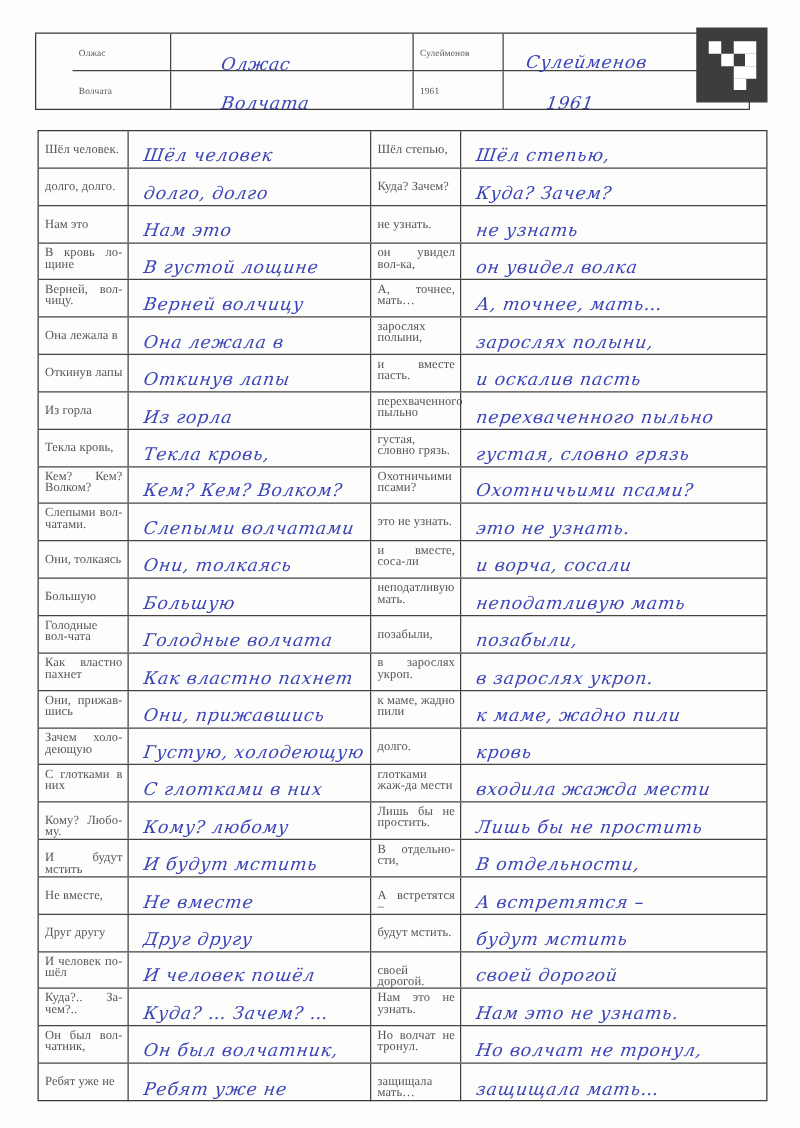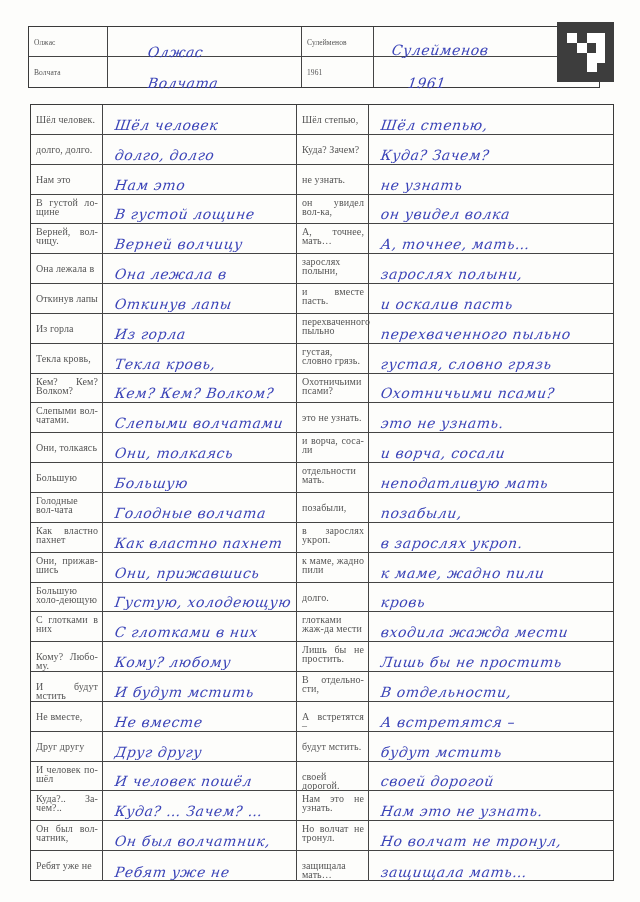"Олжас" #top { padding-left: none -> 29px }
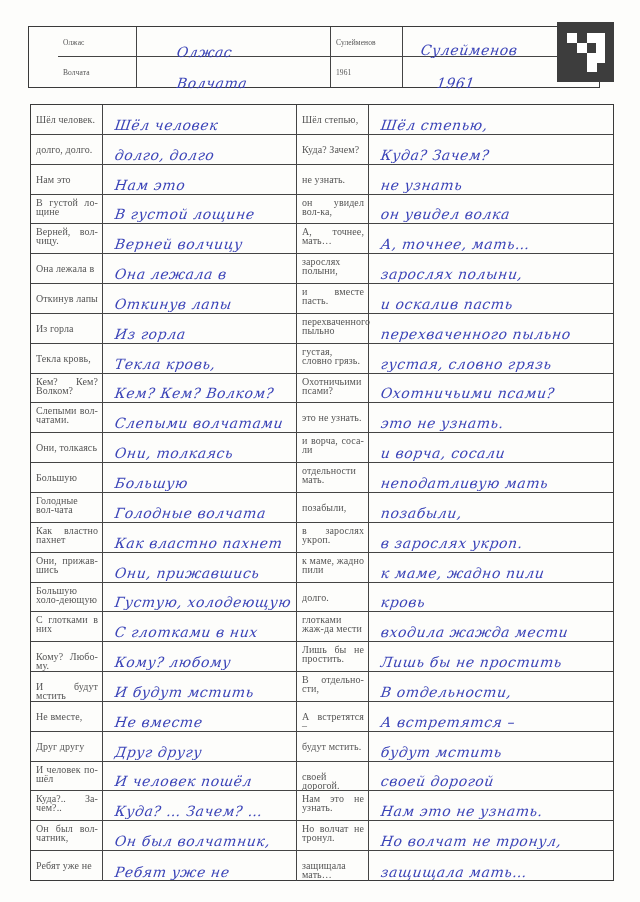"В густой ло-щине" div.print { text: густой -> кровь }
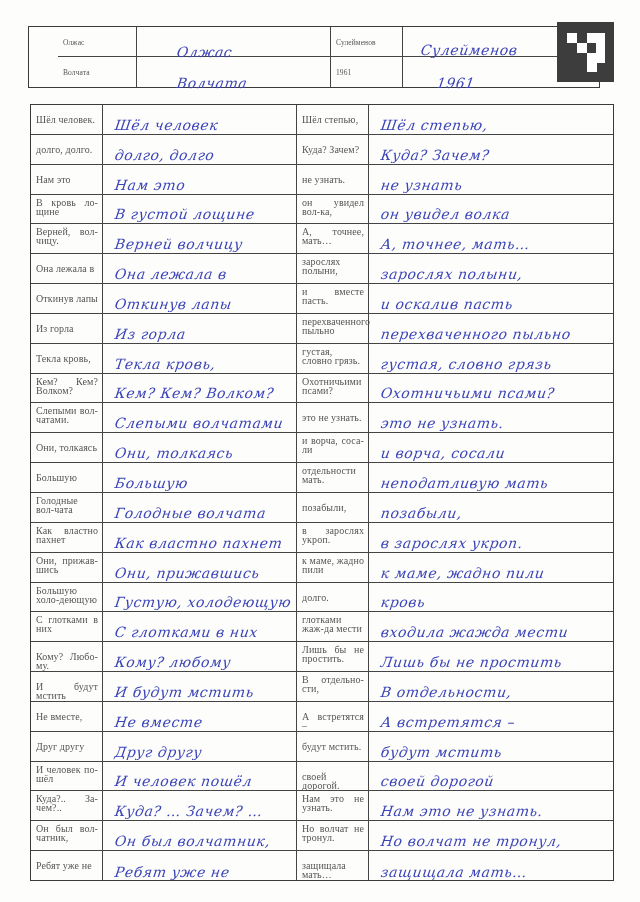"и ворча, соса-ли" div.print { text: ворча -> вместе }
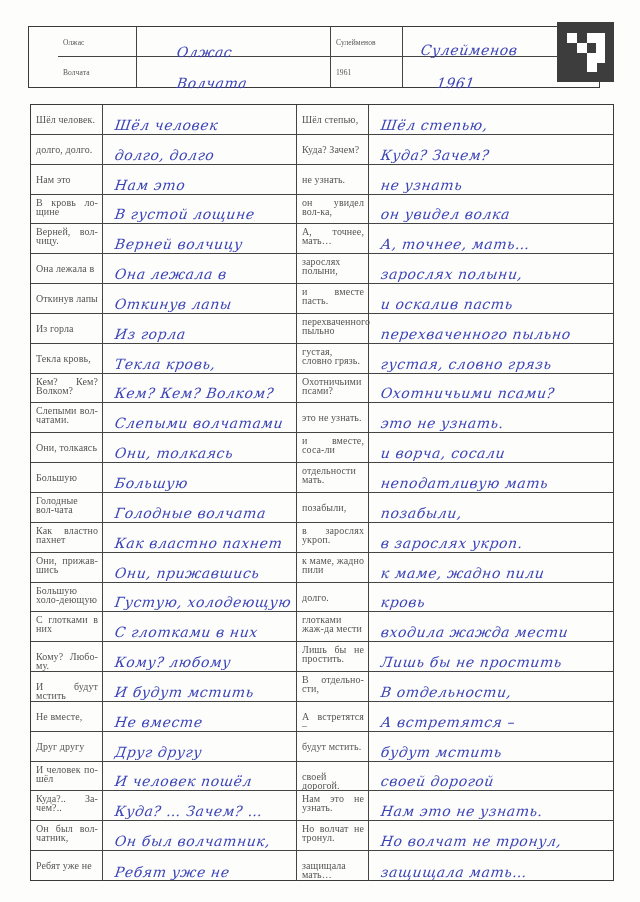"отдельности мать." div.print { text: отдельности -> неподатливую }
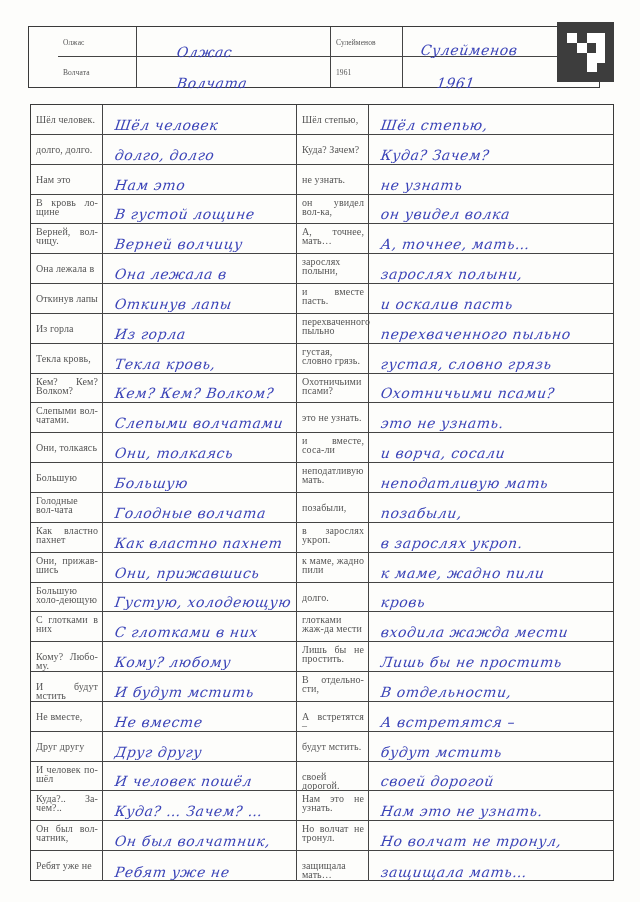"Большую холо-деющую" div.print { text: Большую -> Зачем }
